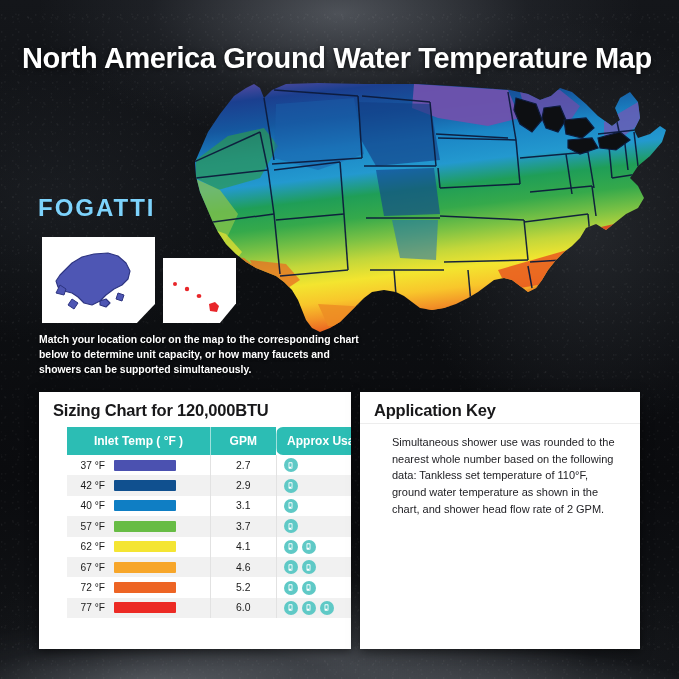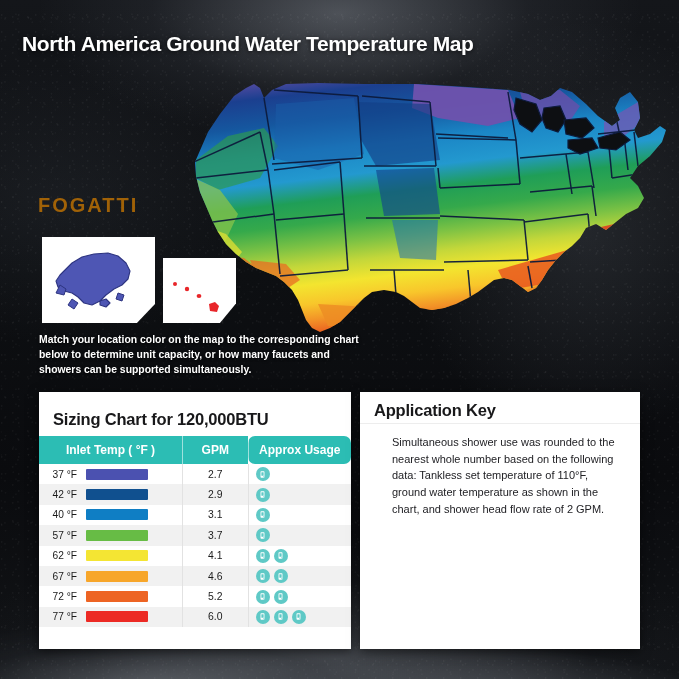"North America Ground Water Temperature" #title { font-size: 21px -> 29px; top: 32px -> 42px }
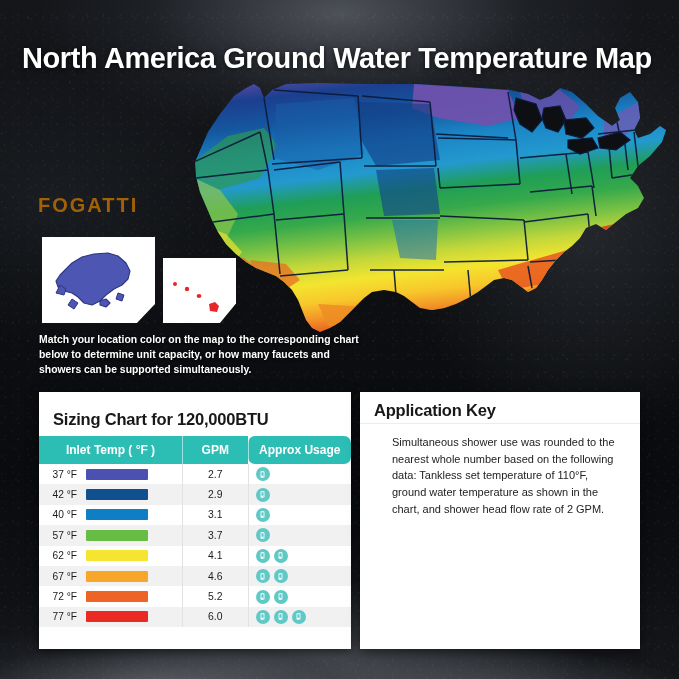"FOGATTI" #logo { color: #a16207 -> #7dd3fc; font-size: 20px -> 24px }
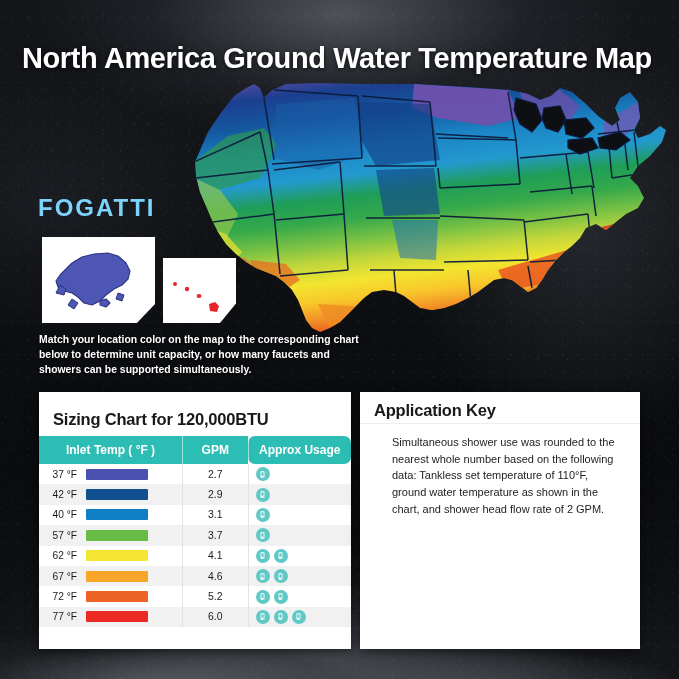"Sizing Chart for 120,000BTU" #sizing-title { padding: 18px 0 7px 14px -> 9px 0 7px 14px }
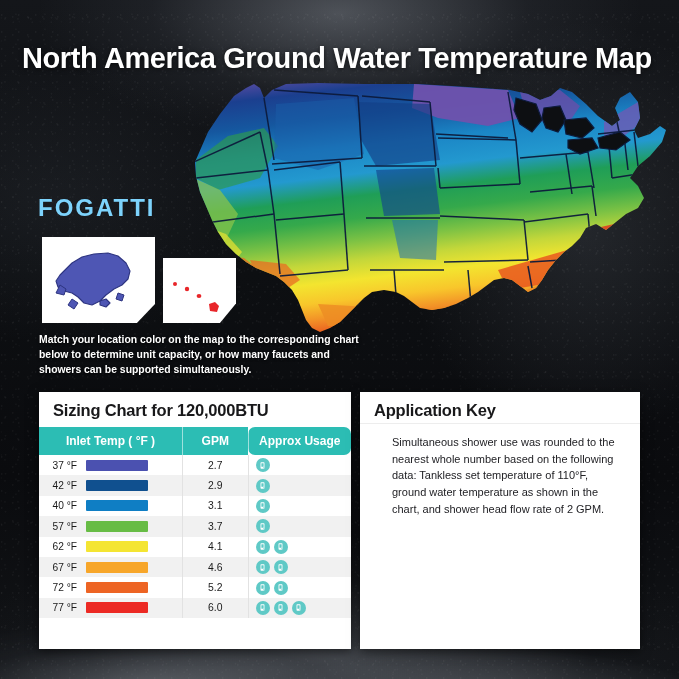"Inlet Temp ( °F )" table { margin-left: none -> 28px }
